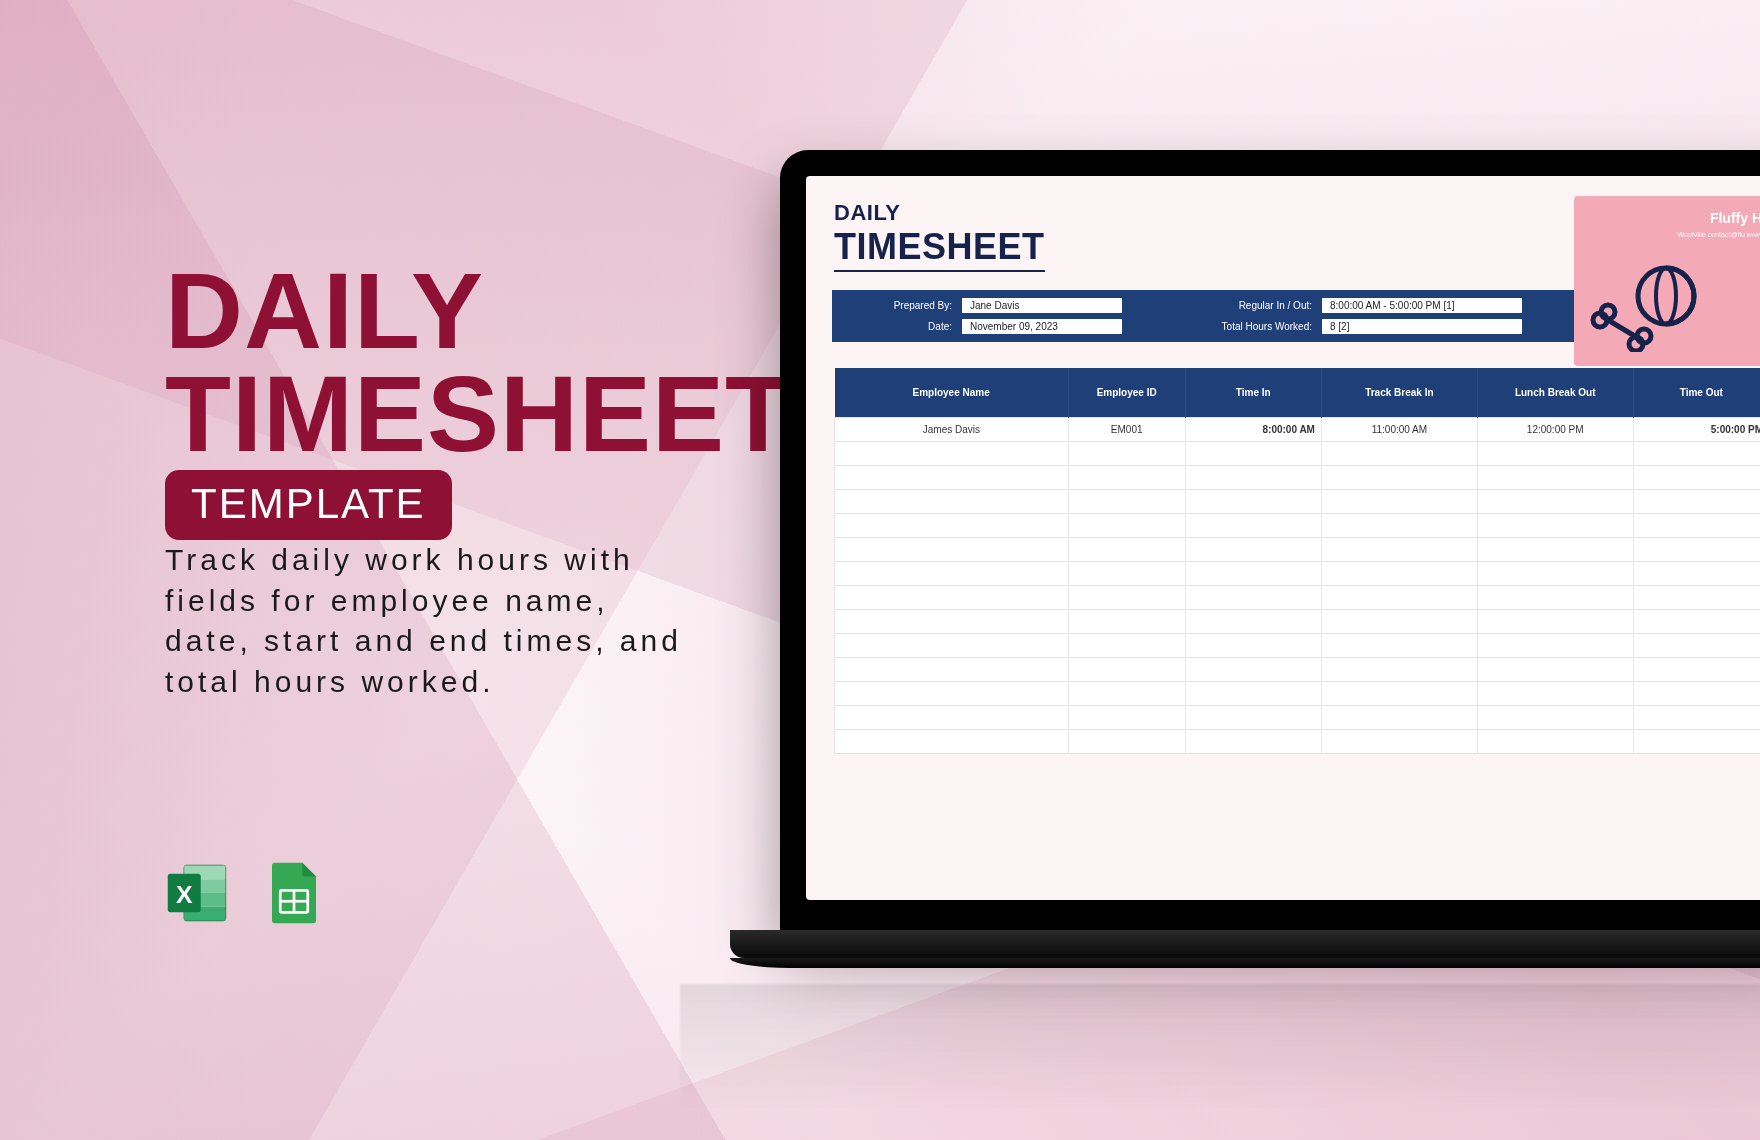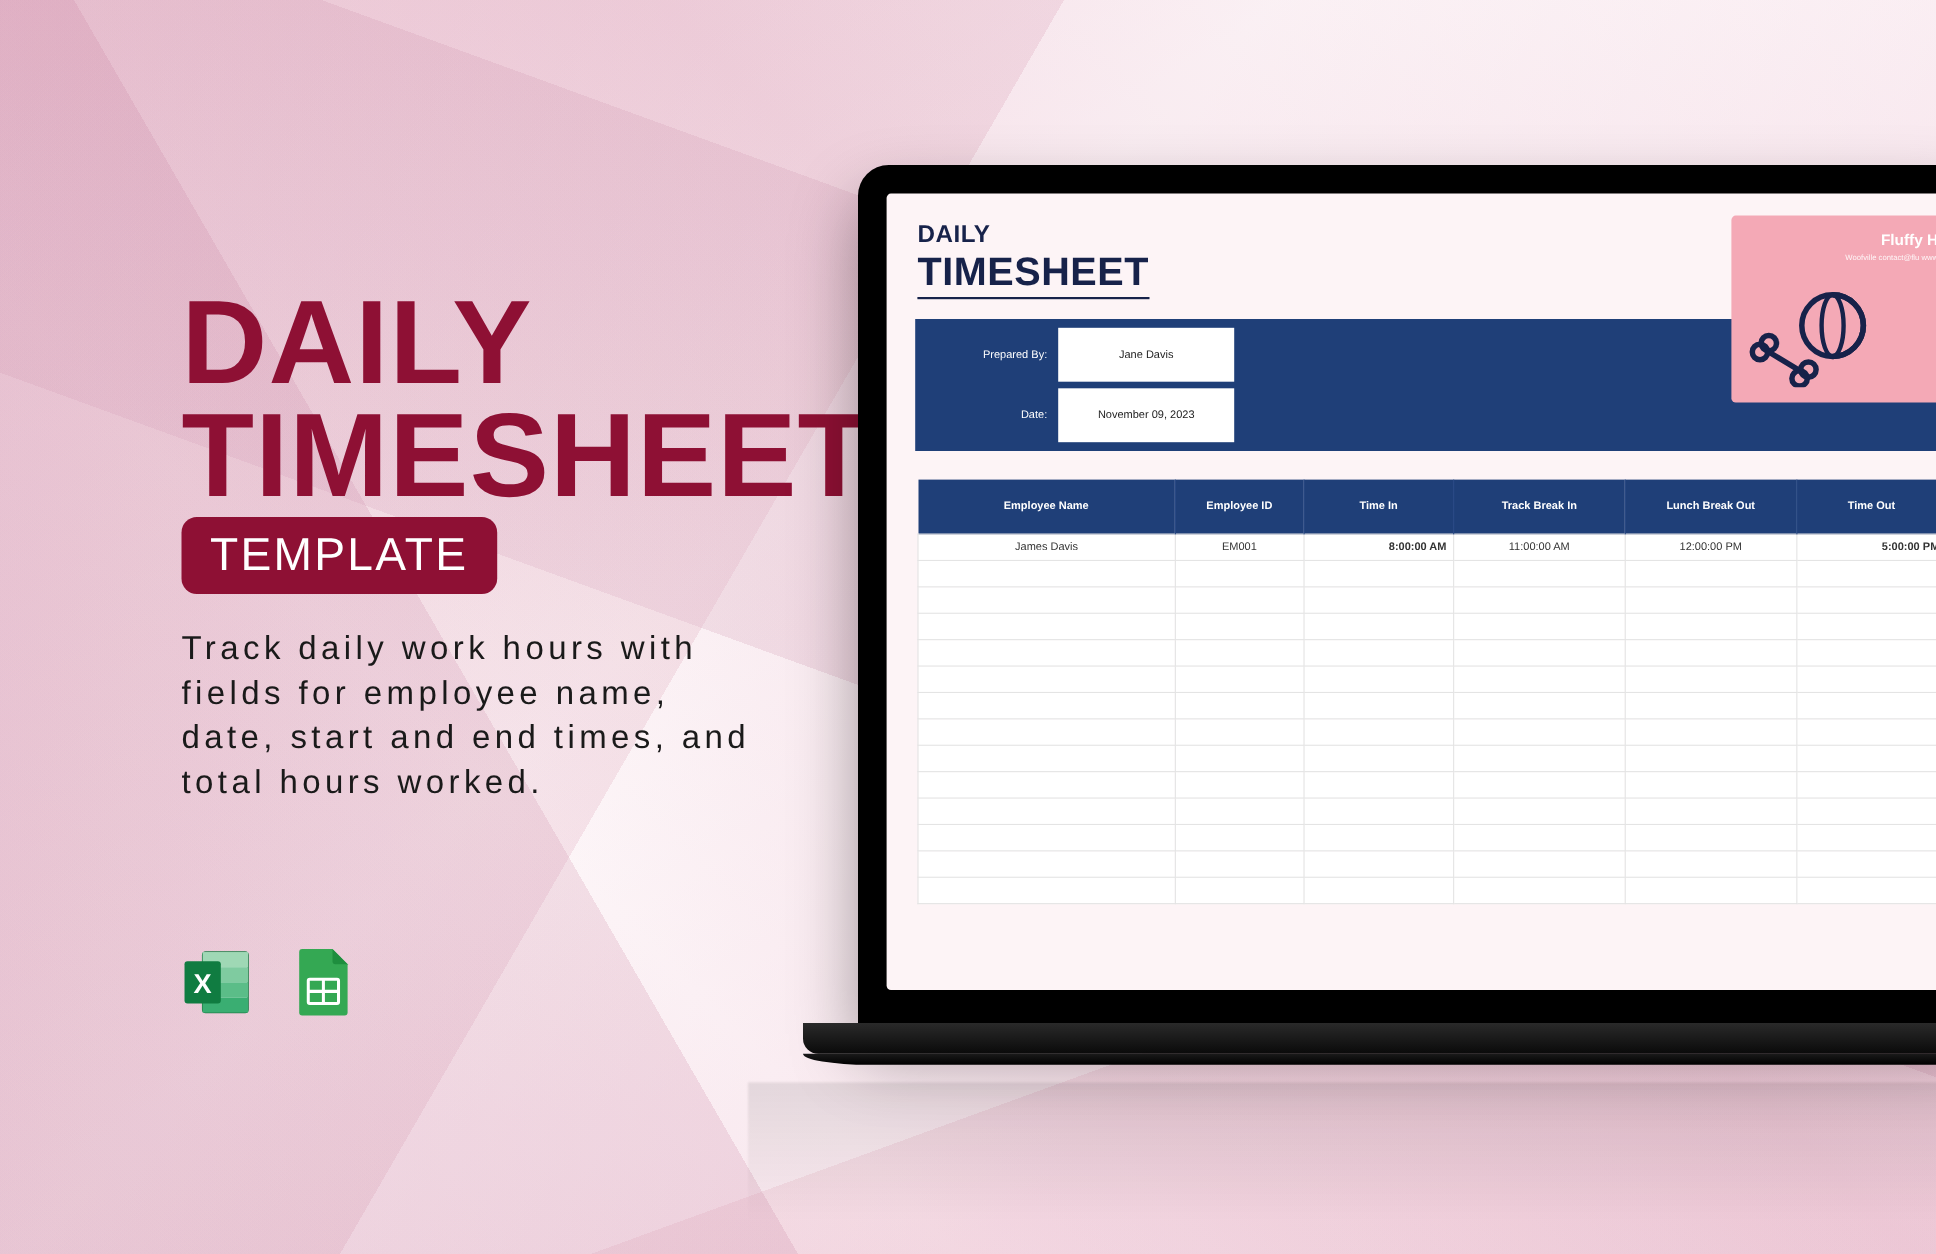"Jane Davis" .prep-val { padding: 19px 8px -> 2px 8px; text-align: center -> left }
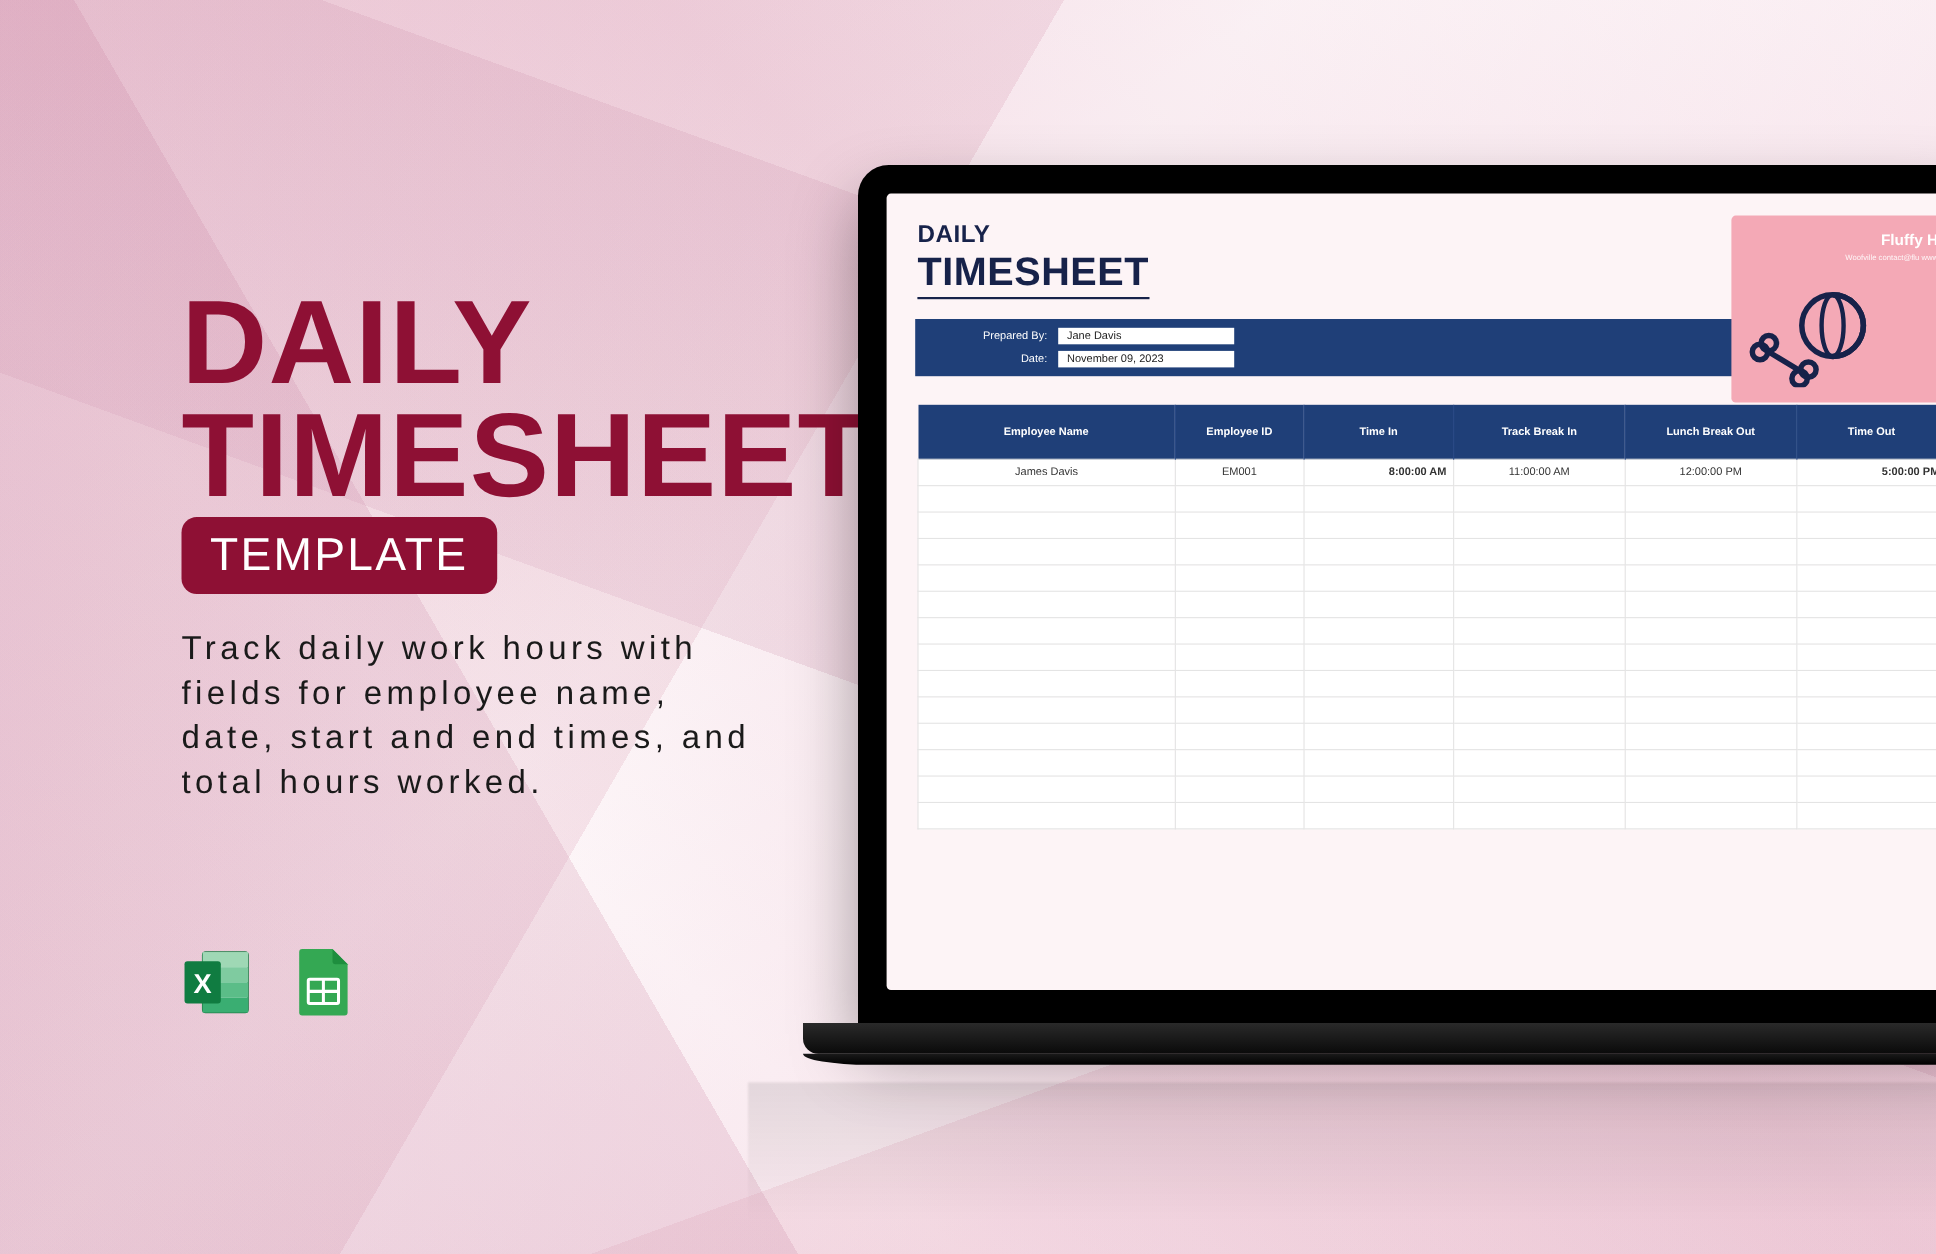"Regular In / Out:" div.prep-col { html: none -> <div> <div> <span>Regular In / Out:</span> <span>8:00:00 AM - 5:00:00 PM [1]</span> </div> <div> <span>Total Hours Worked:</span> <span>8 [2]</span> </div> </div> }
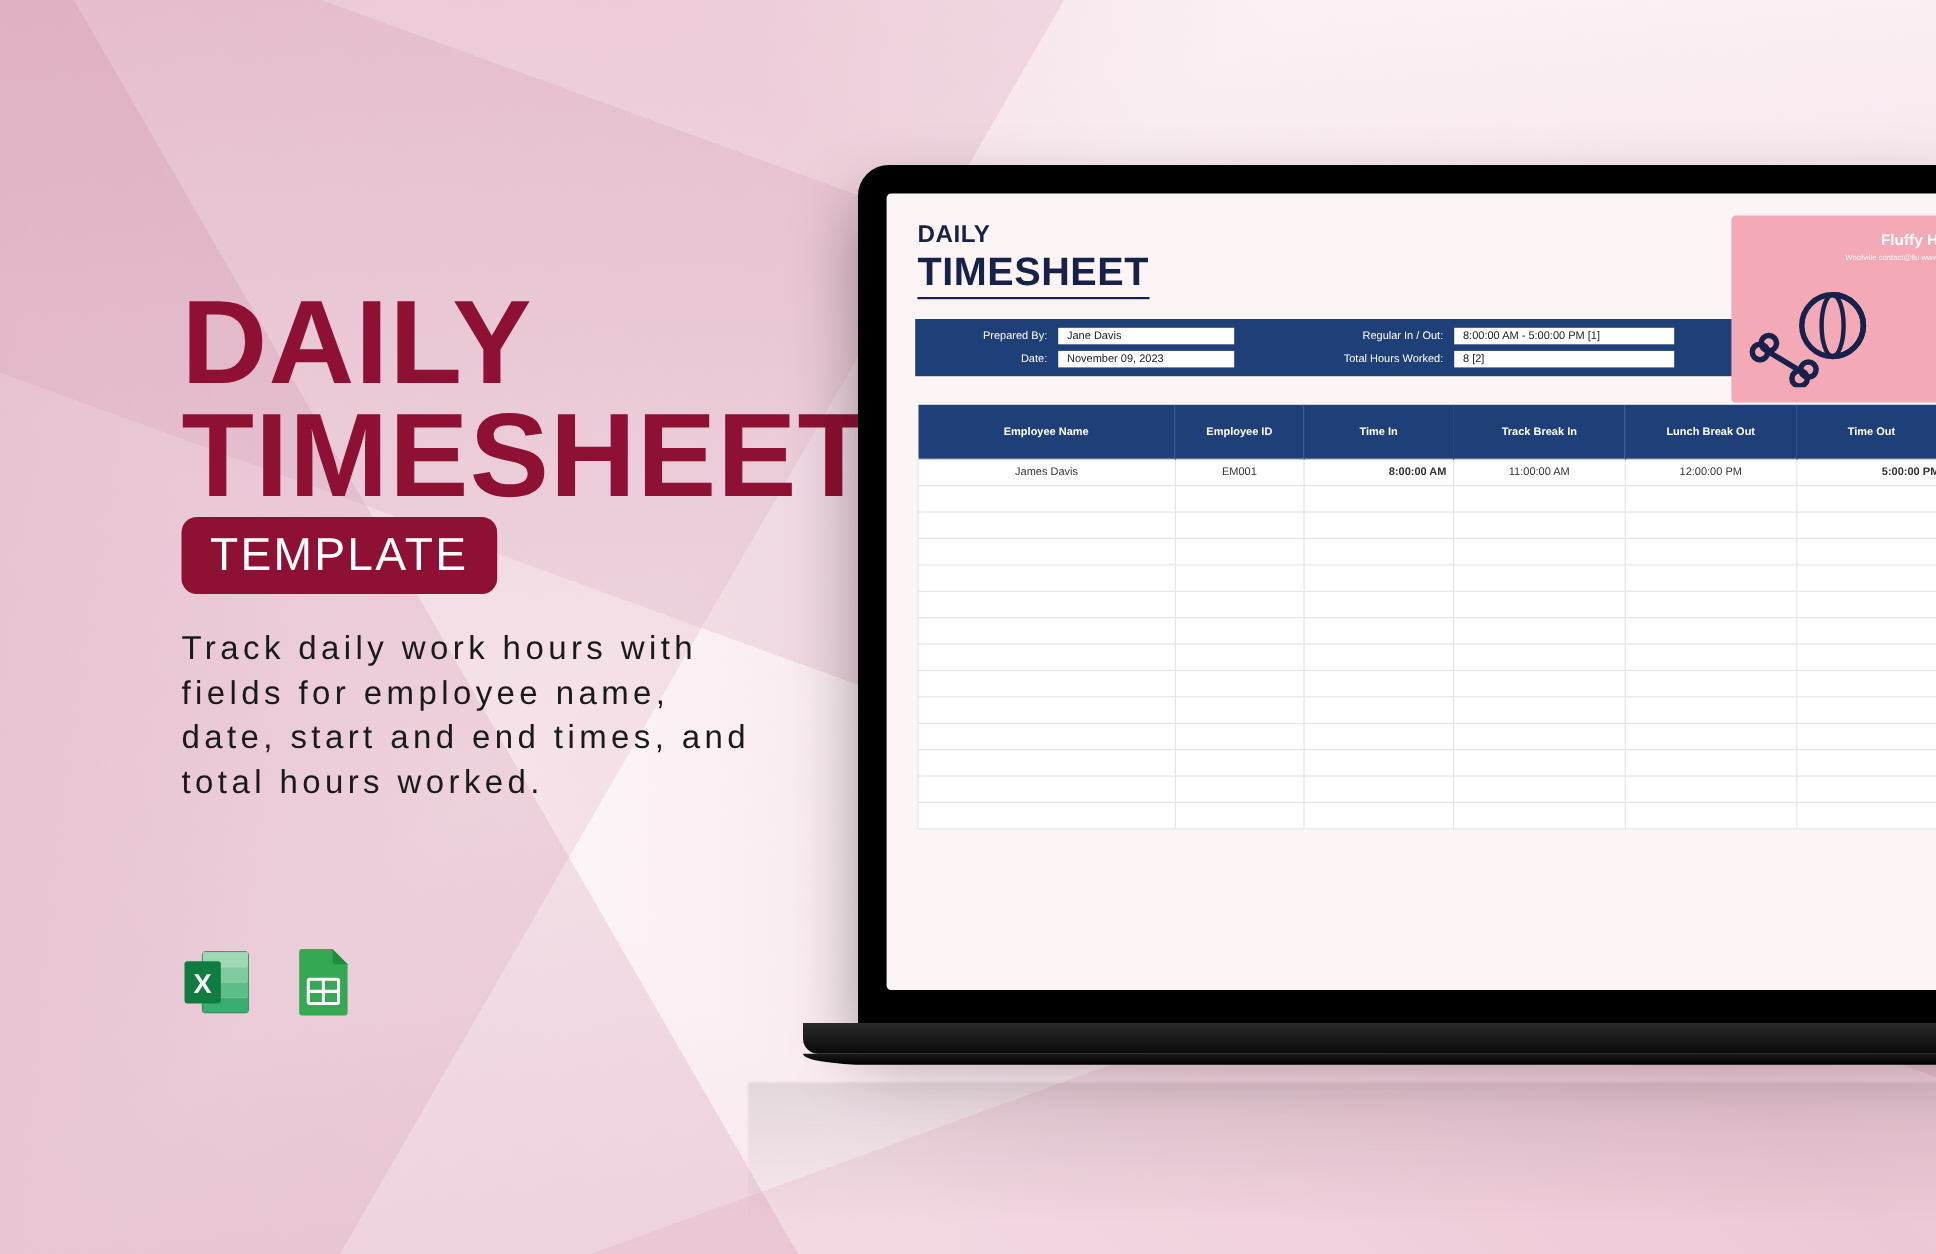"Track daily work hours with" .desc { margin-top: 30px -> none }
